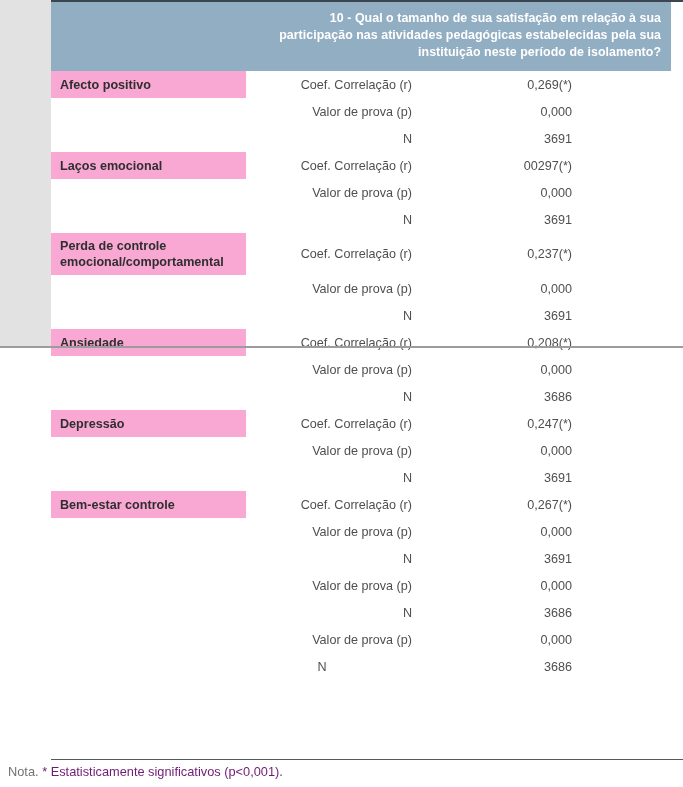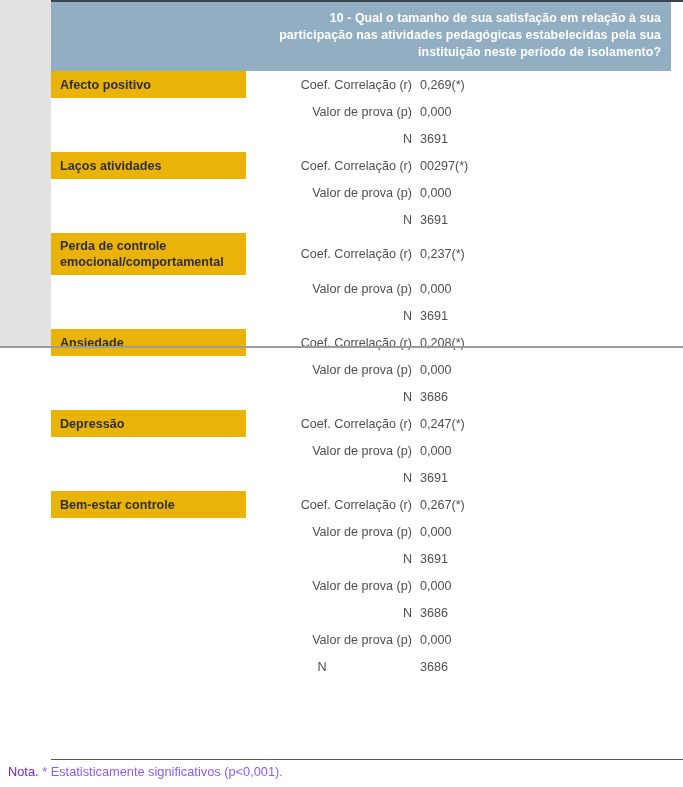"Afecto positivo" td.label-cell { background: #eab308 -> #f9a8d4 }
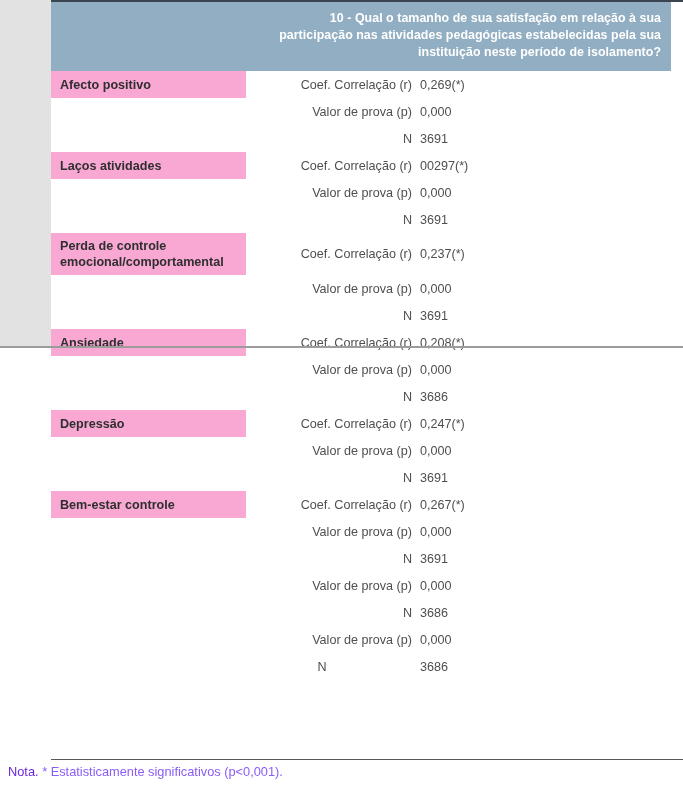"0,269(*)" td.value-cell { text-align: left -> right }
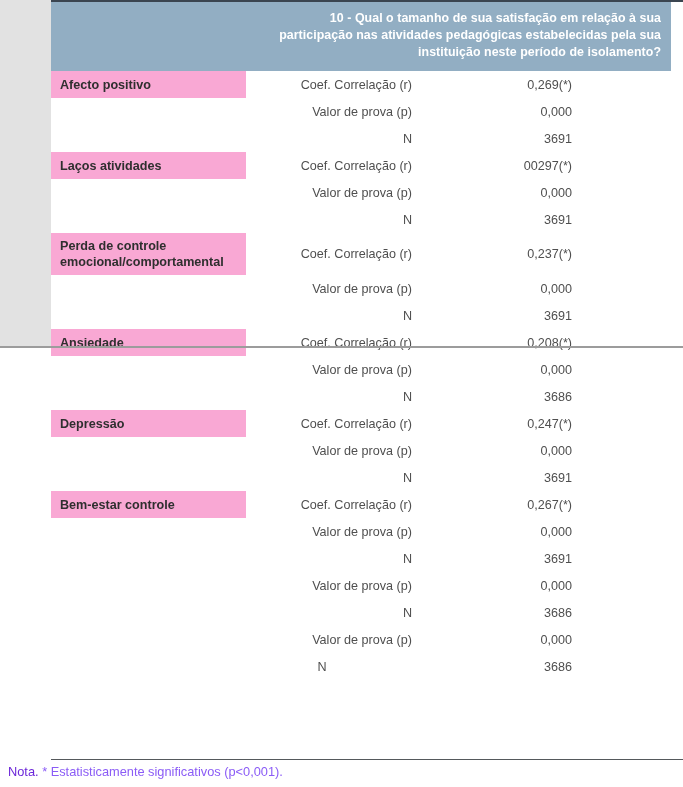"Laços atividades" span { text: atividades -> emocional }
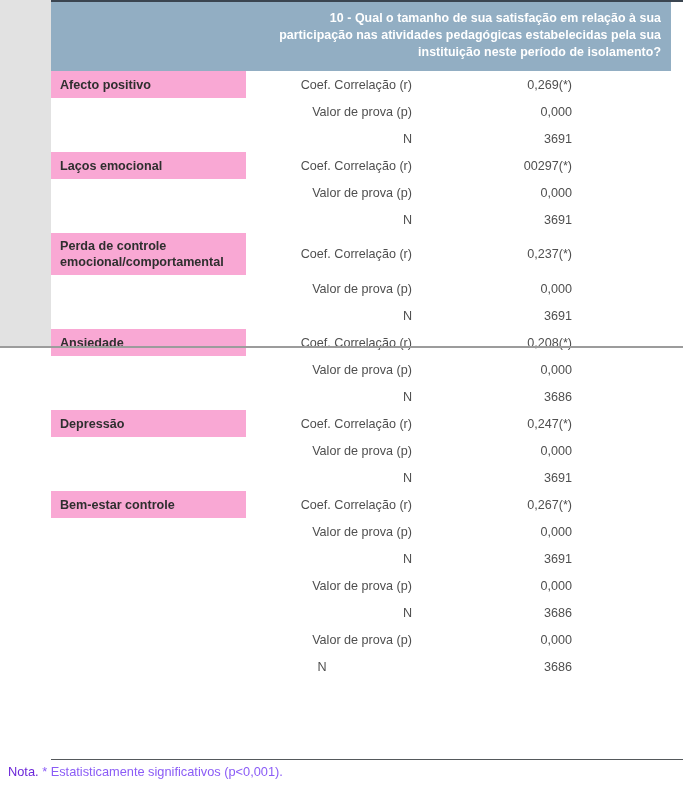"Nota." .note .nota-label { color: #6d28d9 -> #737373 }
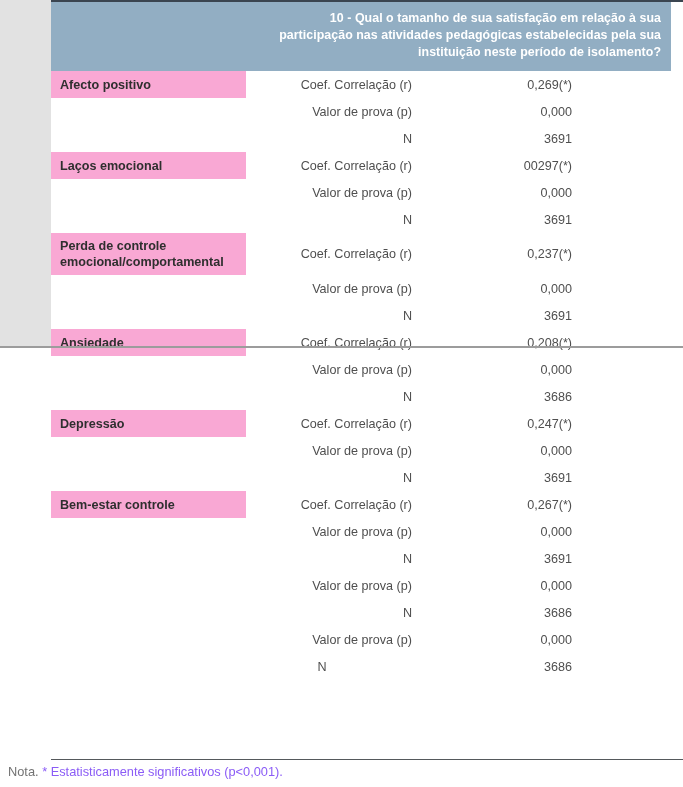"* Estatisticamente significativos" .note .nota-body { color: #8b5cf6 -> #701a75 }
